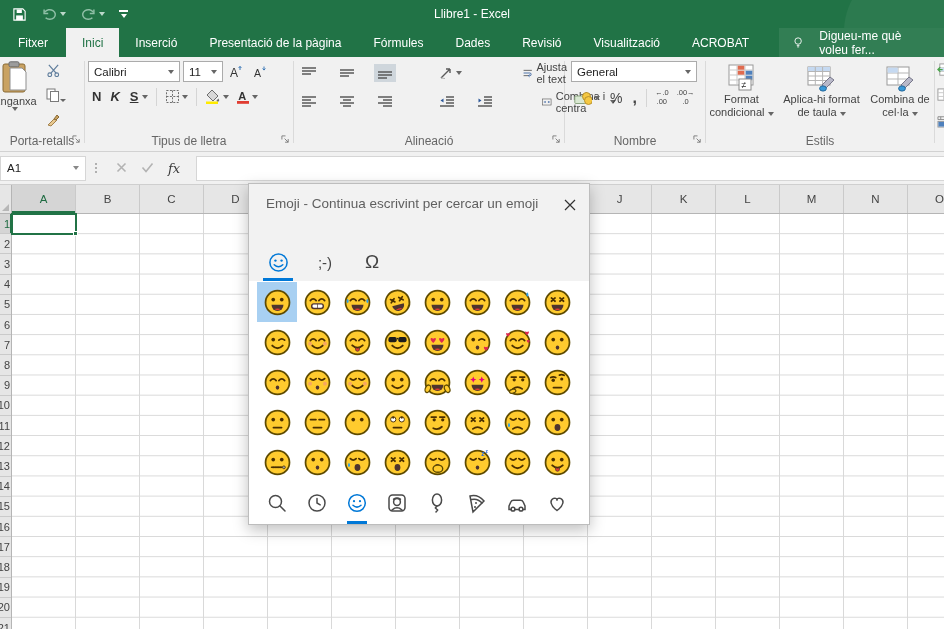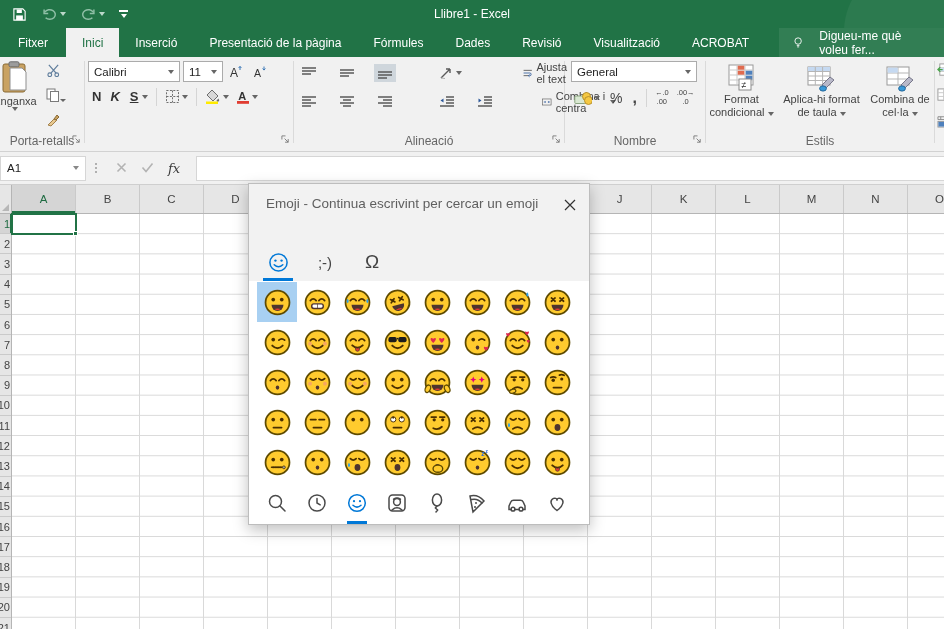"Tipus de lletra" div.g-label { html: none -> <div> <span>Tipus de lletra</span> </div> }
